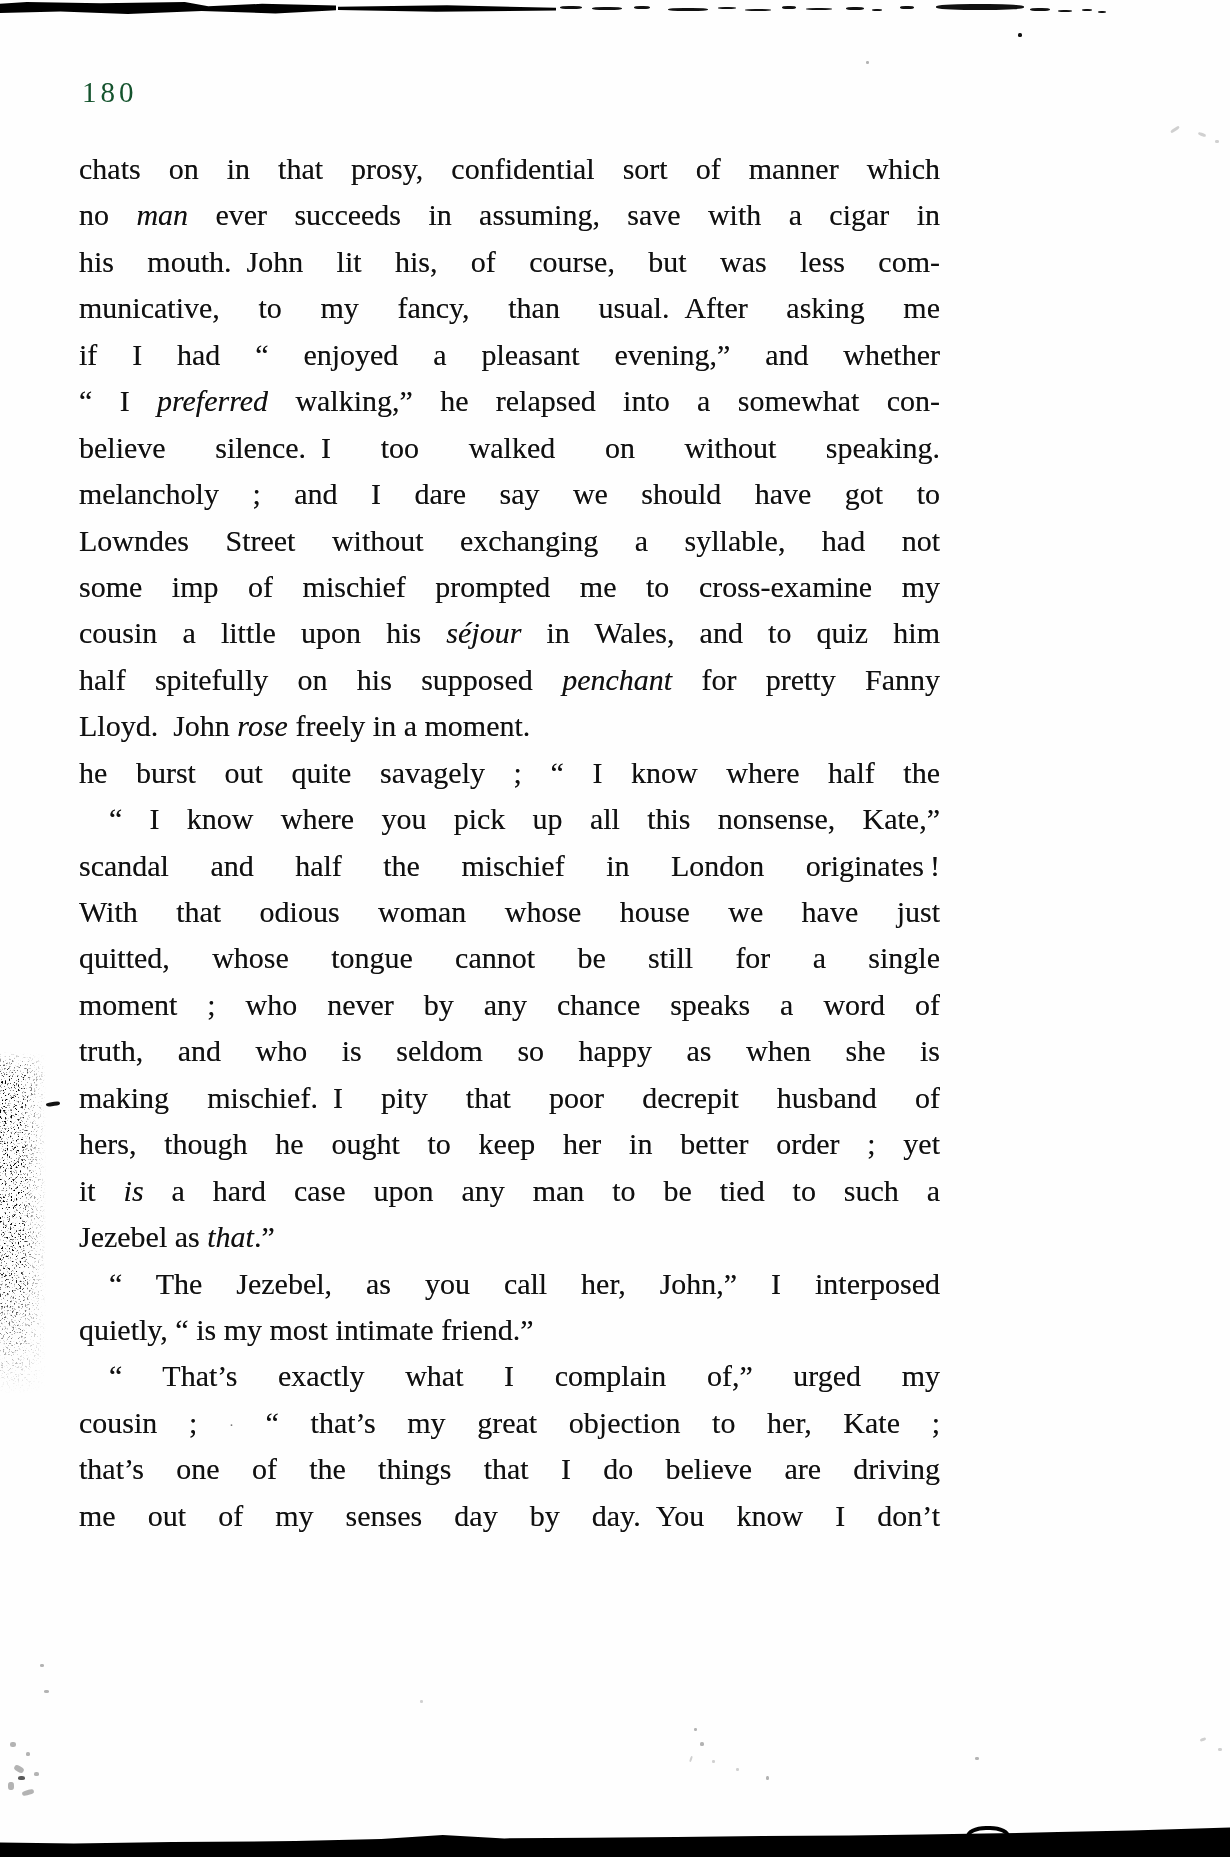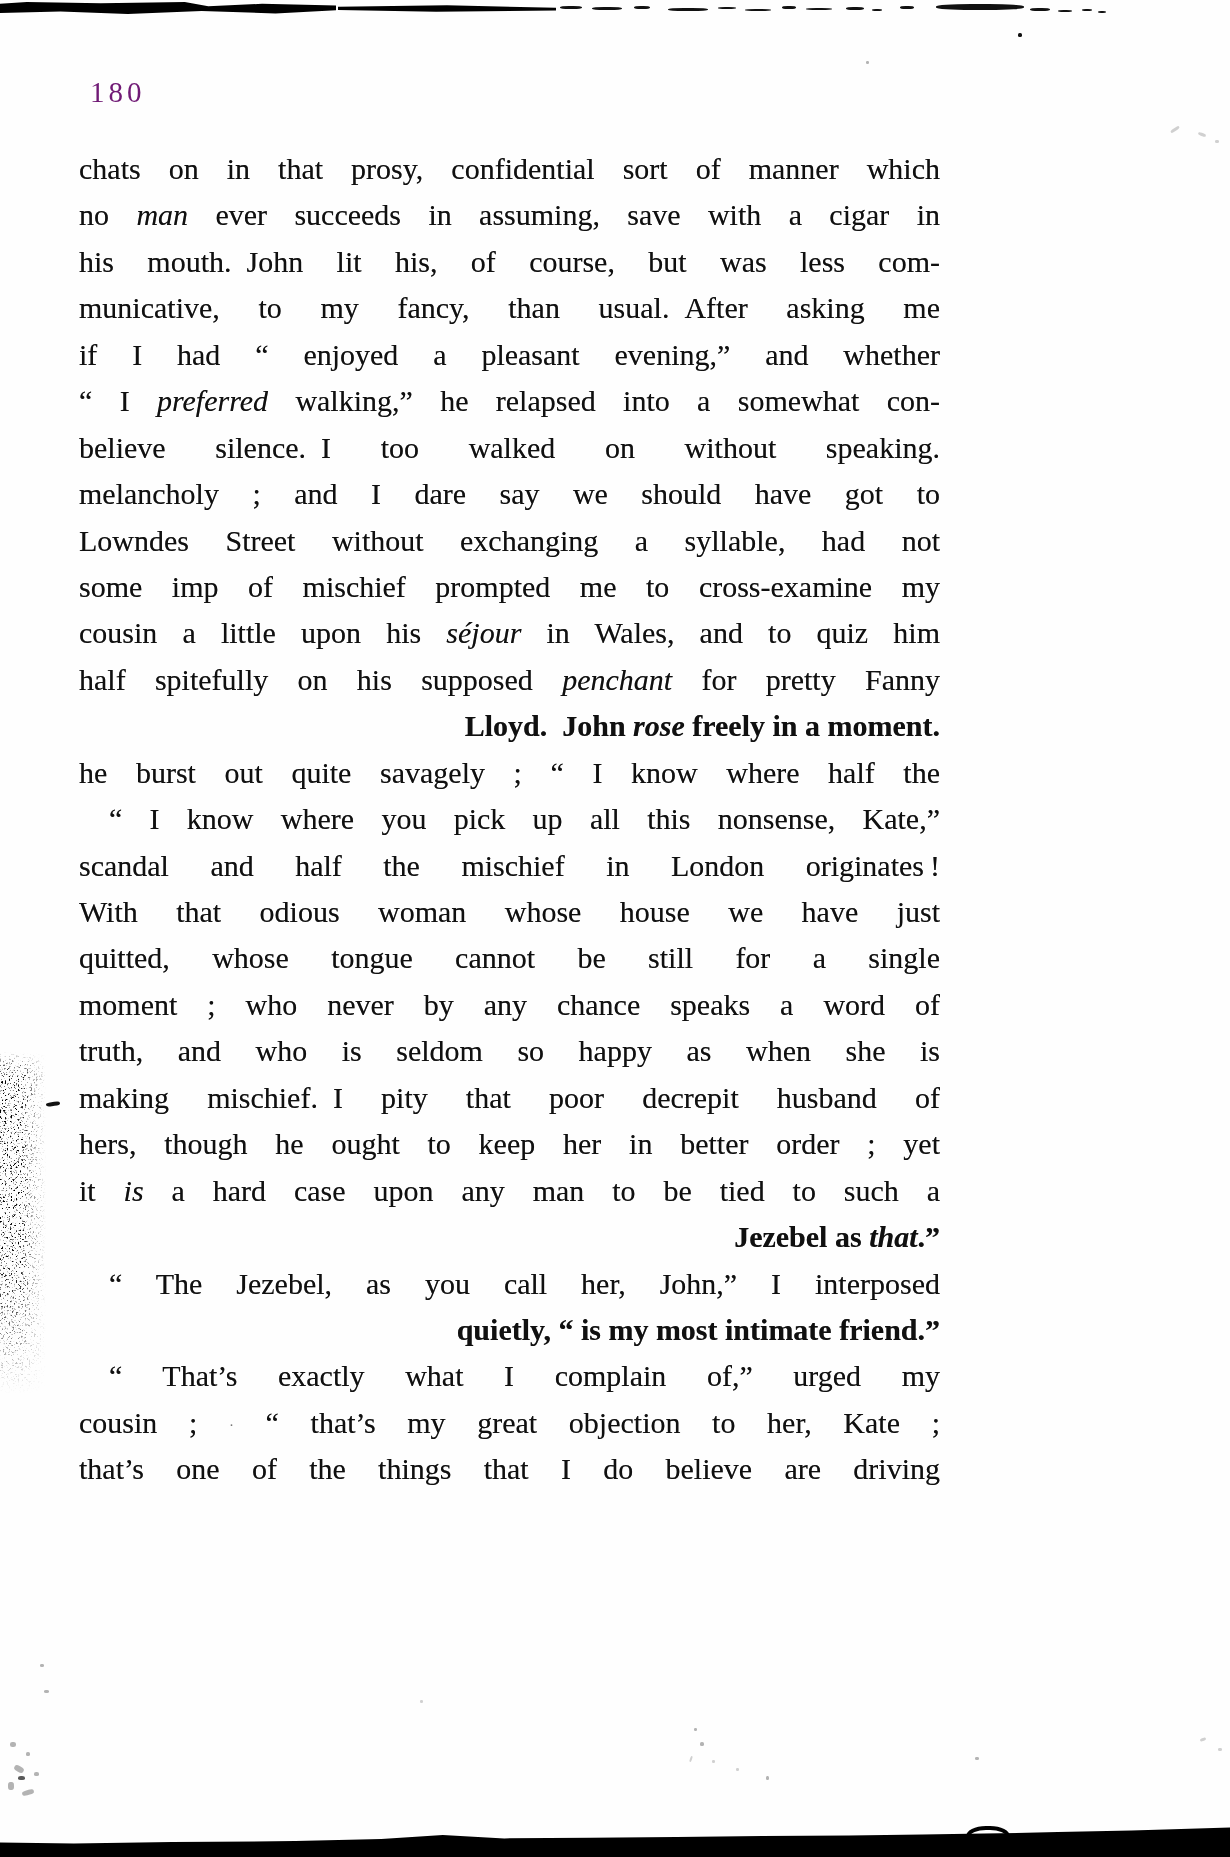"180" .pagenum { color: #701a75 -> #14532d; margin-left: 8px -> none }
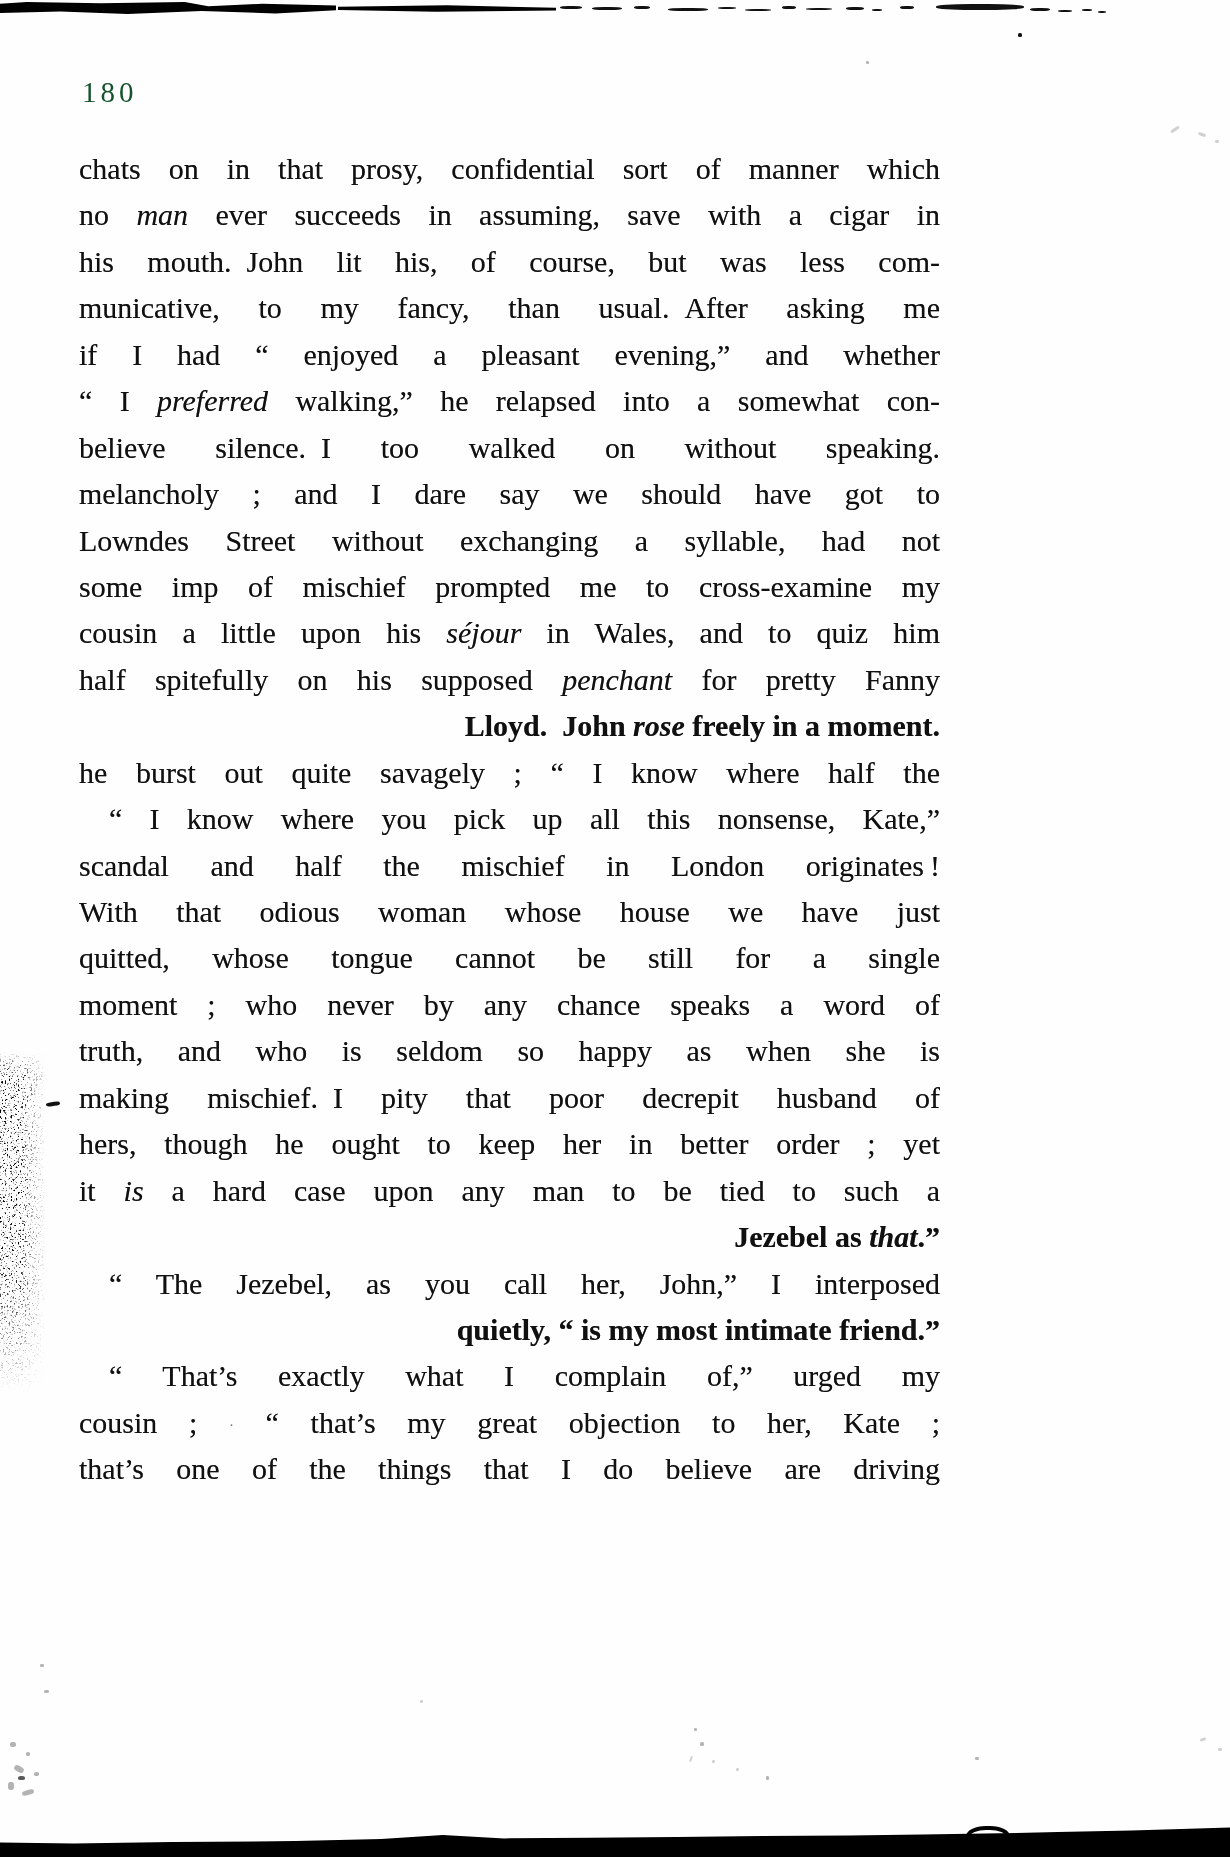"Lloyd. John rose freely in" .line.last { font-weight: bold -> none; text-align: right -> left }
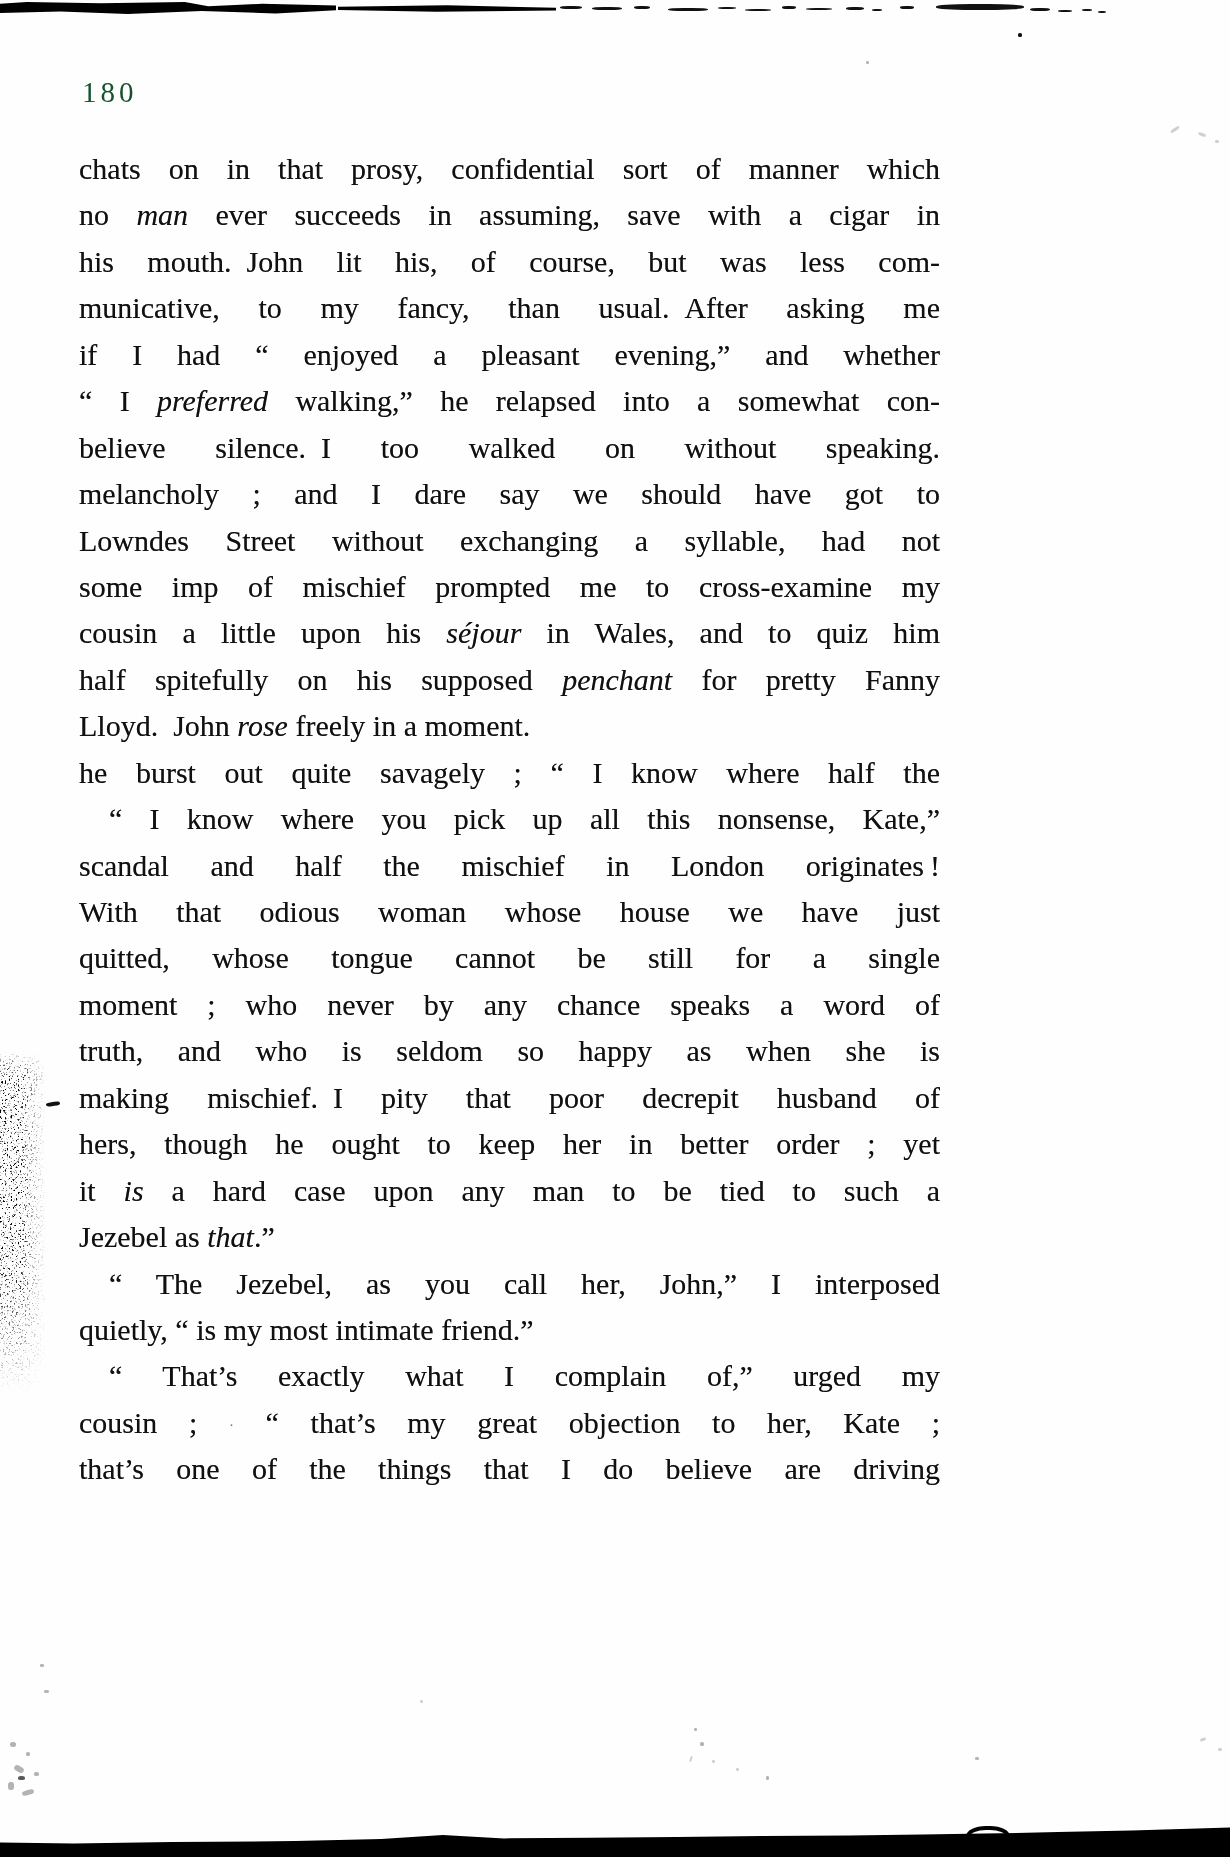"me out of my senses" div.line { html: none -> <div><span>me out of my senses day by day. You know I don’t</span></div> }
